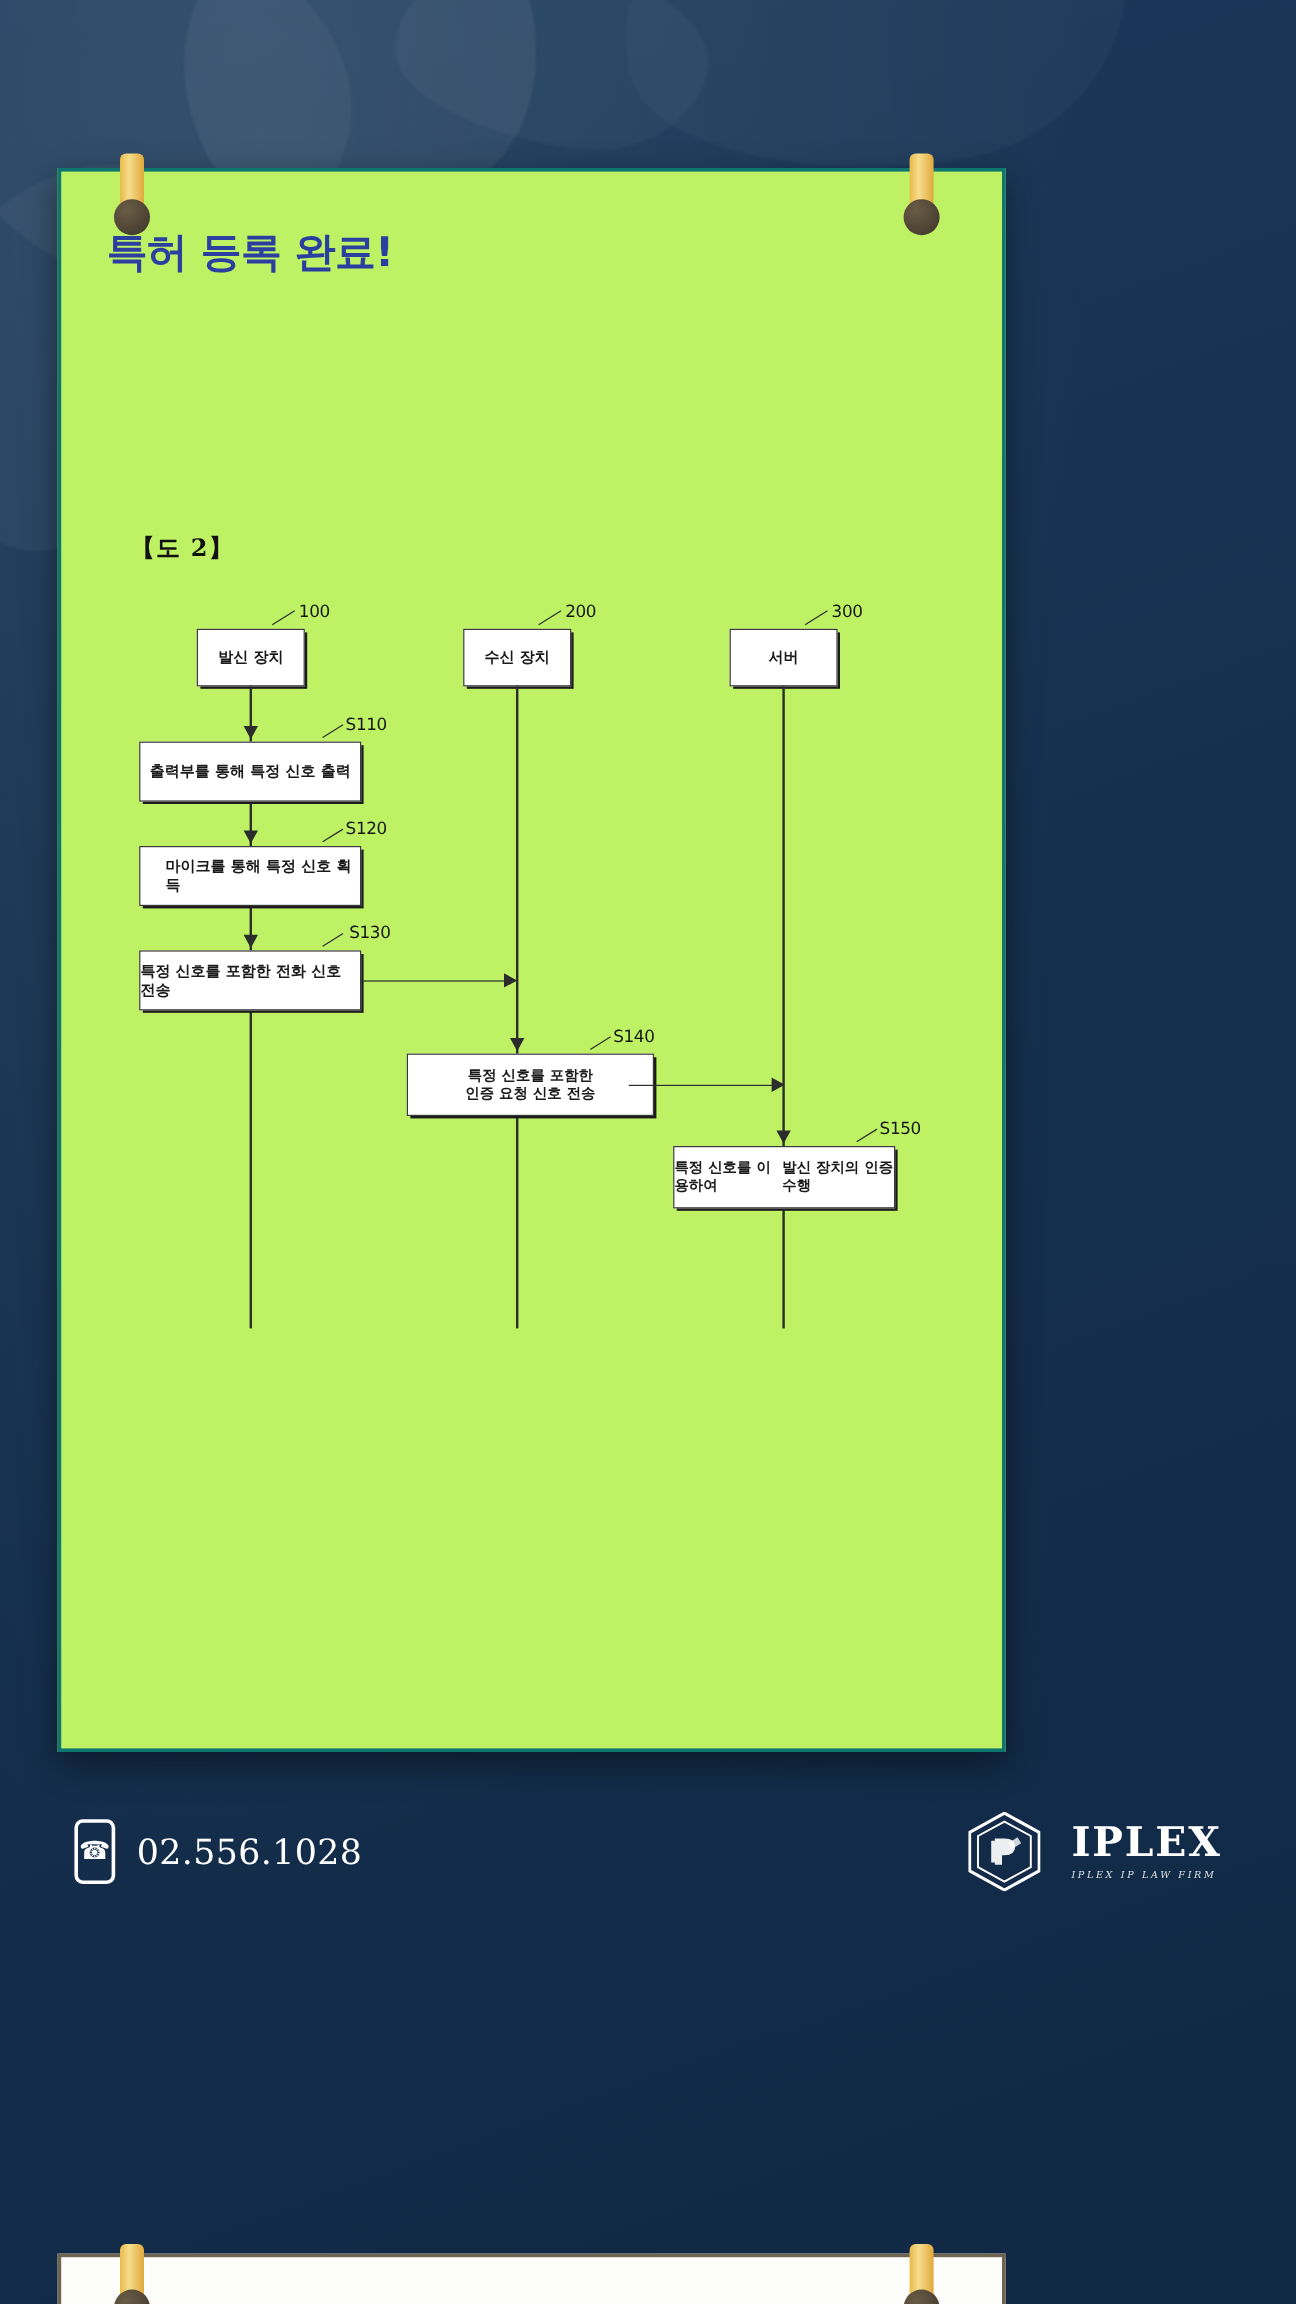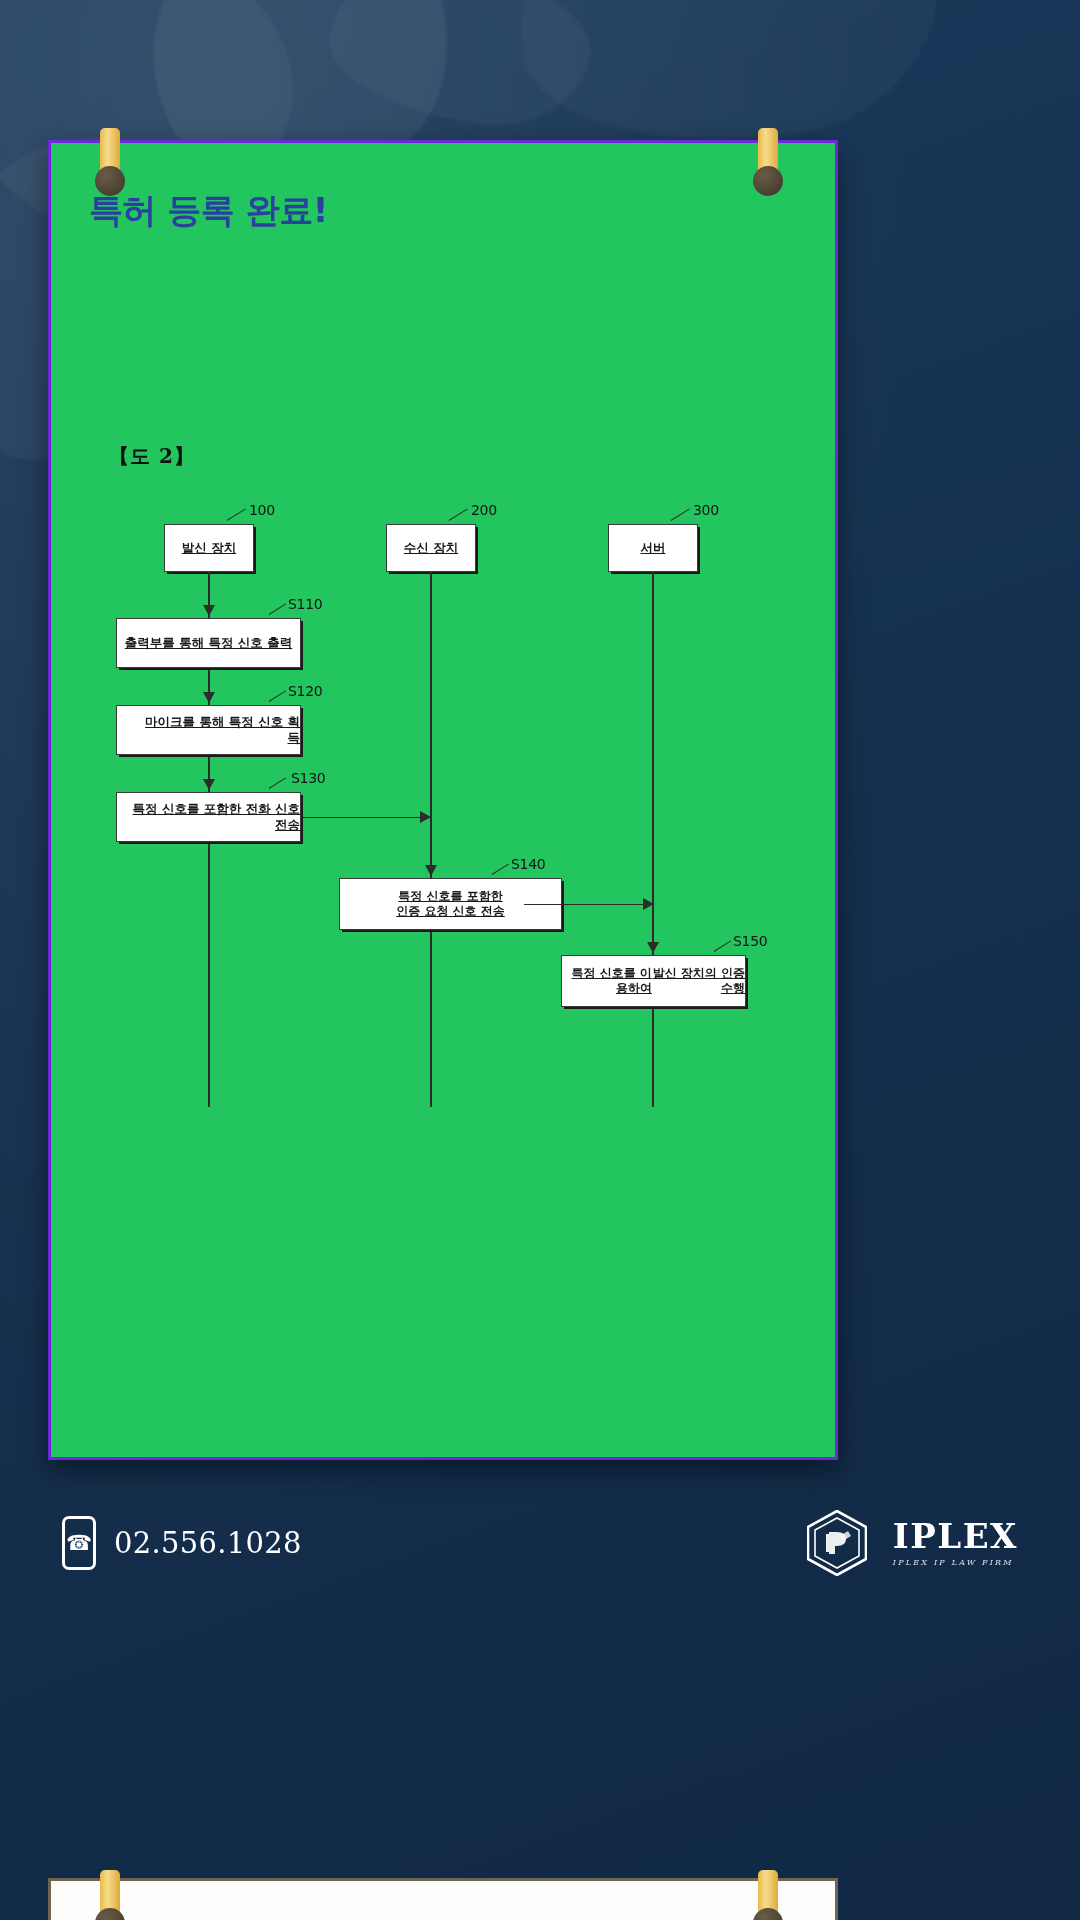"특허 등록 완료!" .board { background: #22c55e -> #bef264; border: 3px solid #6d28d9 -> 3px solid #0f766e }
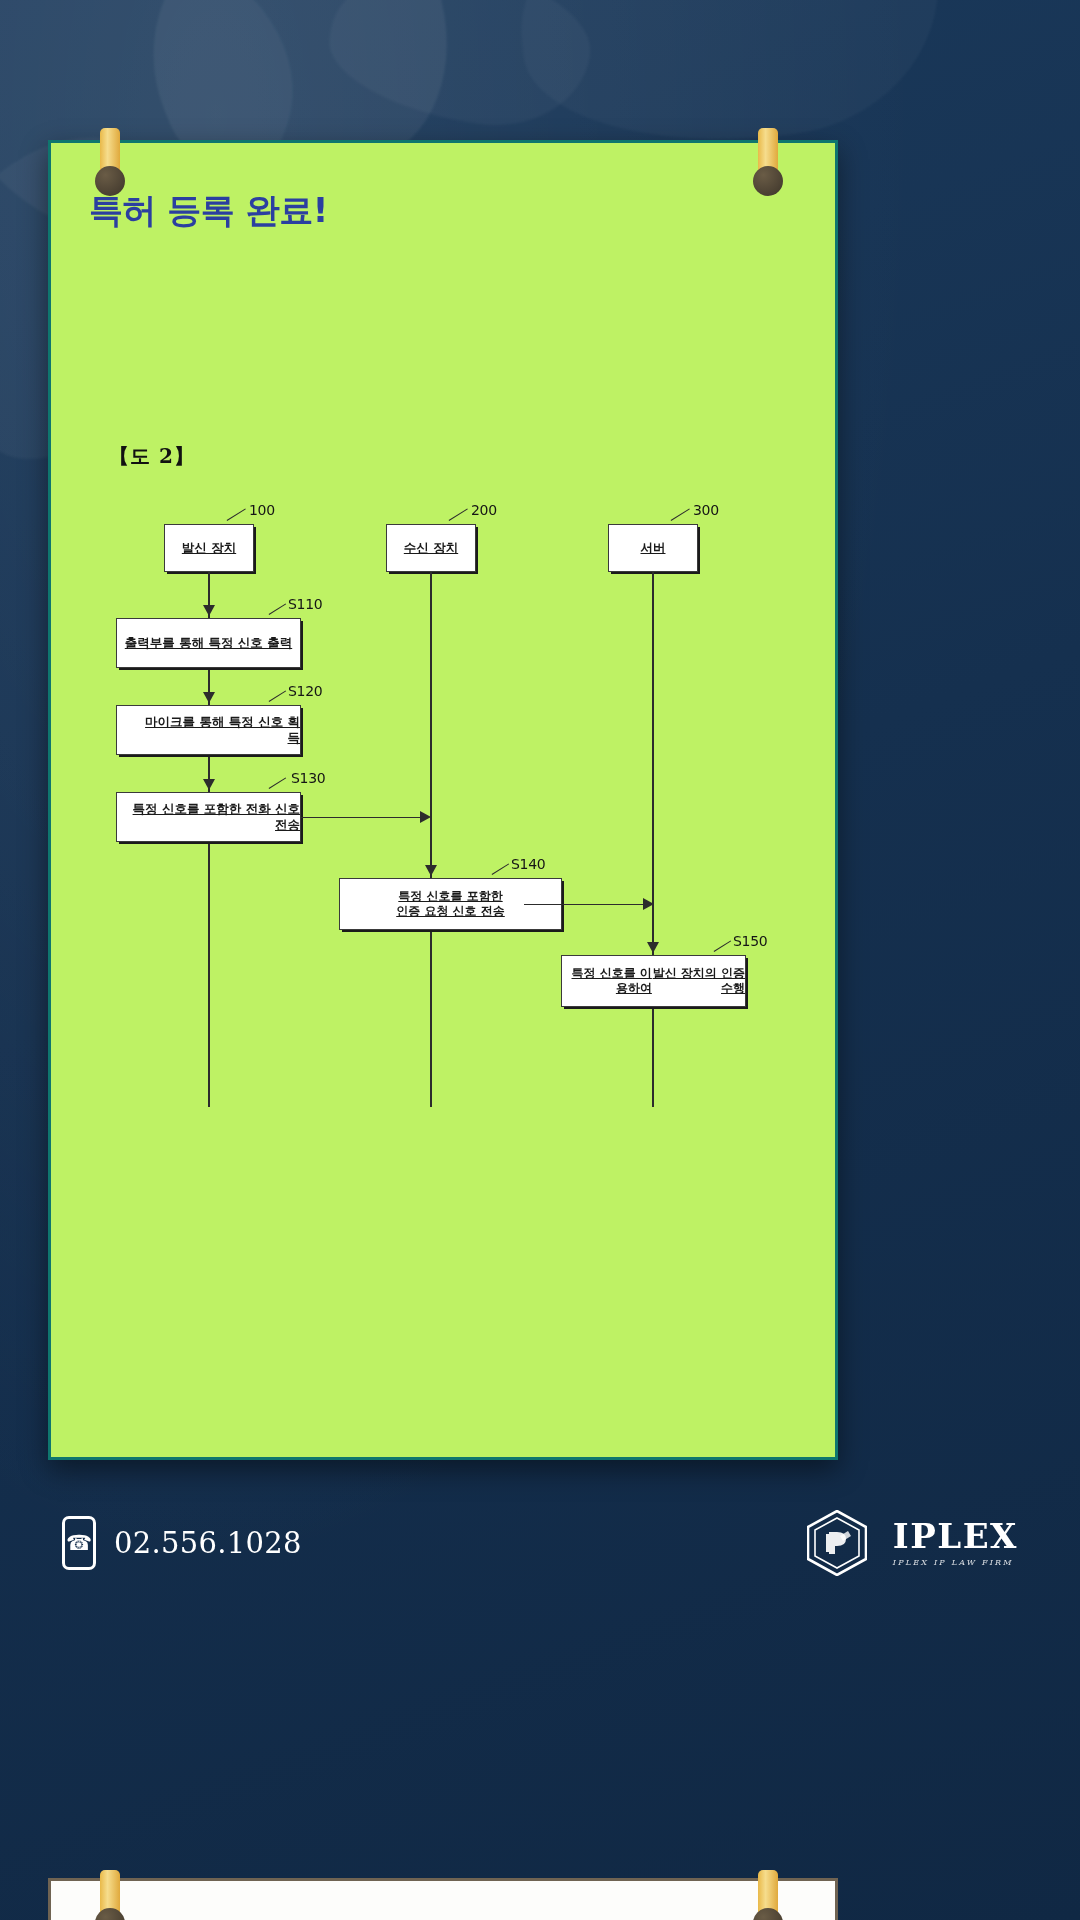"발신 장치" .node { text-align: right -> left; text-decoration: underline -> none }
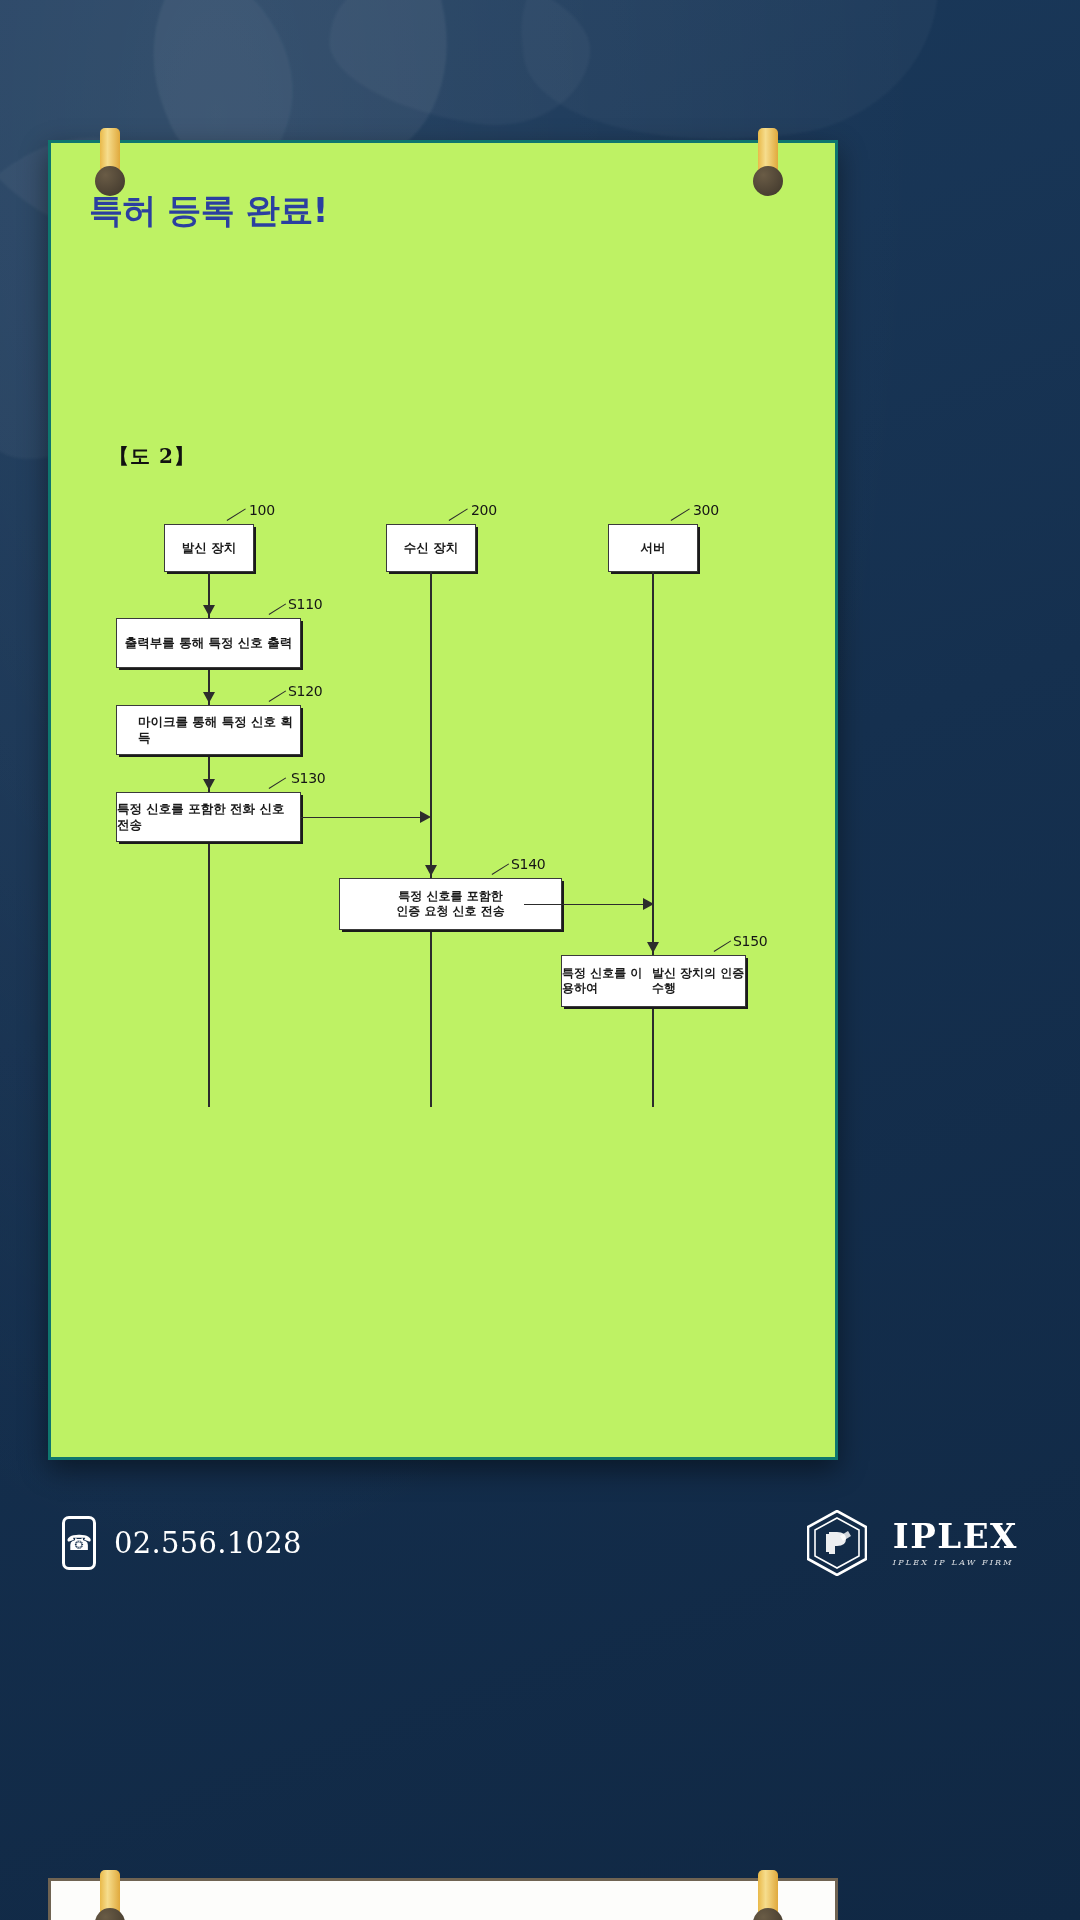"특정 신호를 포함한" div.node { width: 223px -> 206px }
